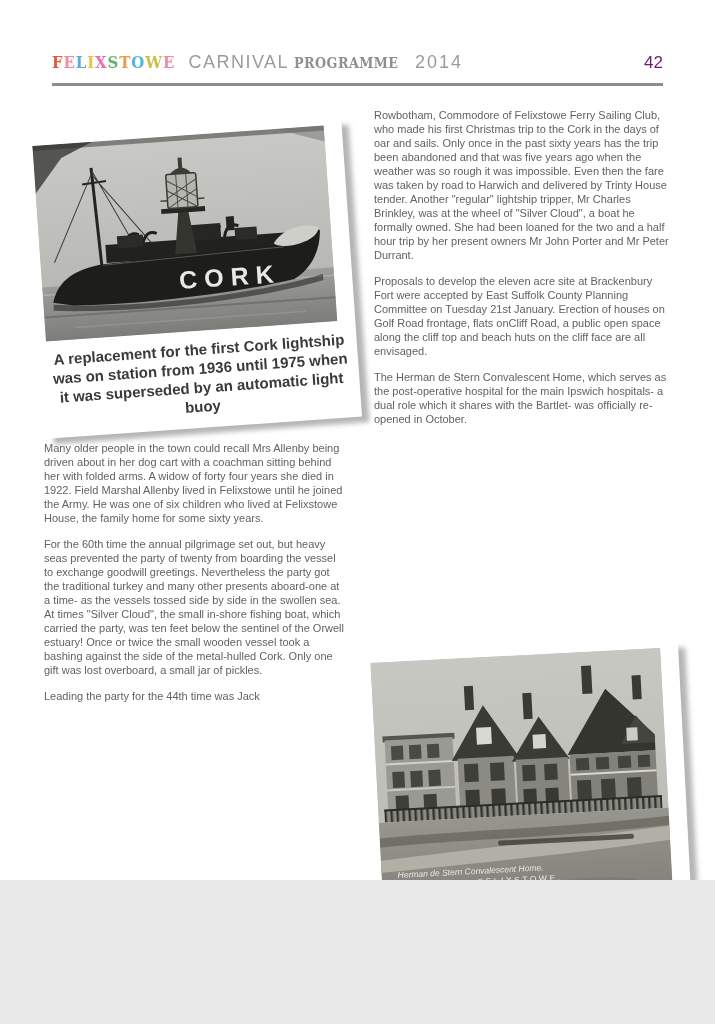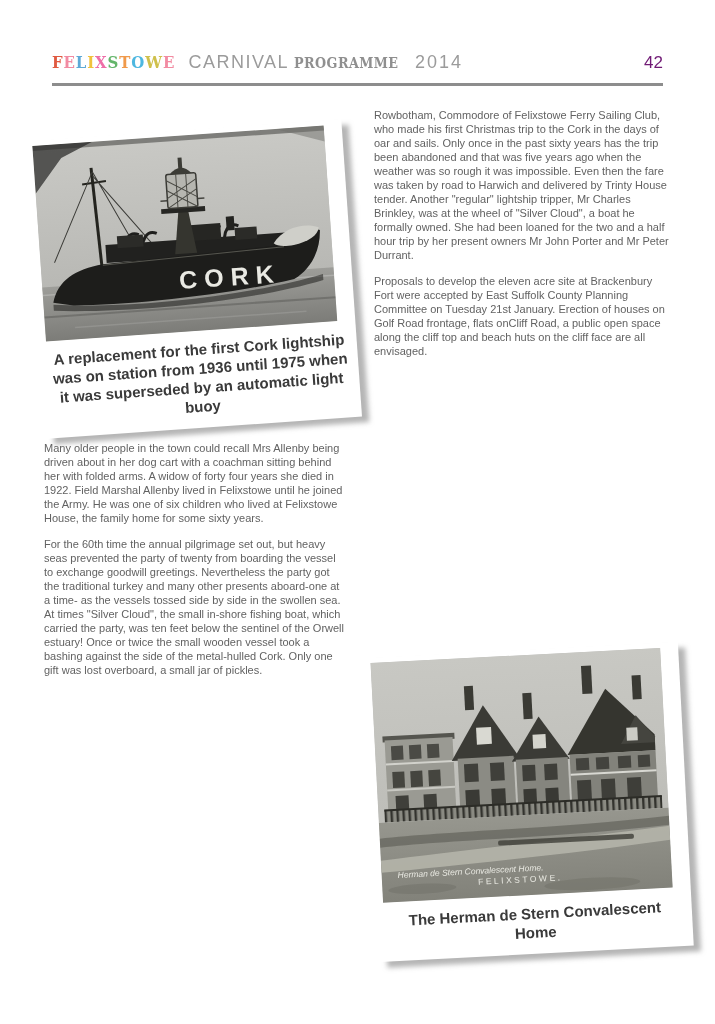"FELIXSTOWE CARNIVAL PROGRAMME 2014" .page { height: 1024px -> 880px }
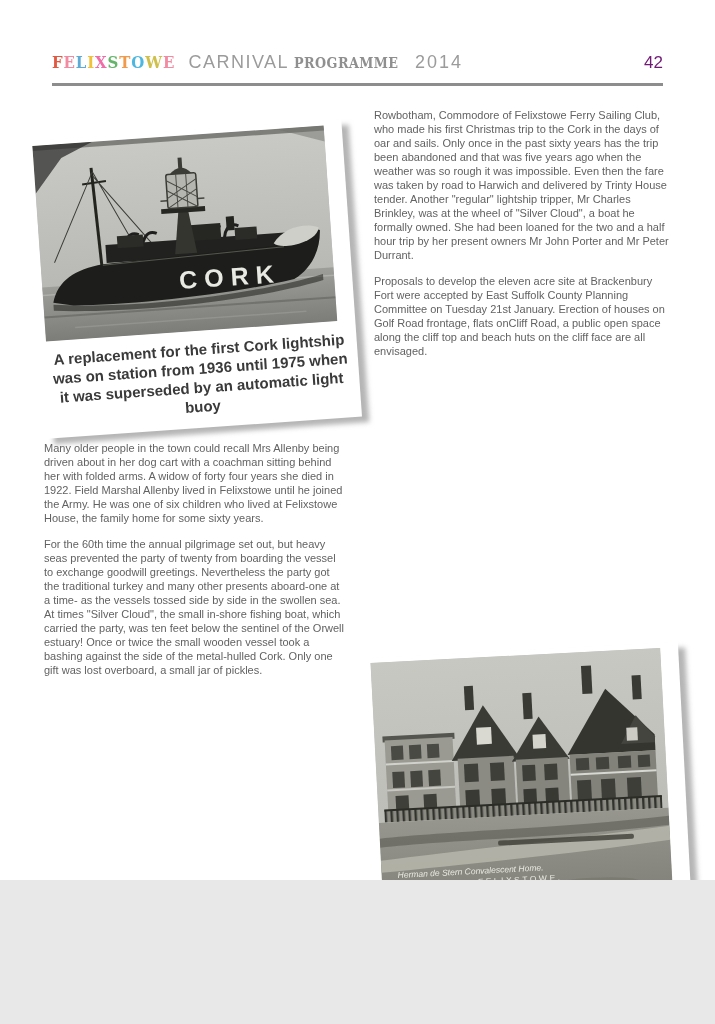"The Herman de Stern Convalescent Home," p { html: none -> <p>The Herman de Stern Convalescent Home, which serves as the post-operative hospital for the main Ipswich hospitals- a dual role which it shares with the Bartlet- was officially re-opened in October.</p> }
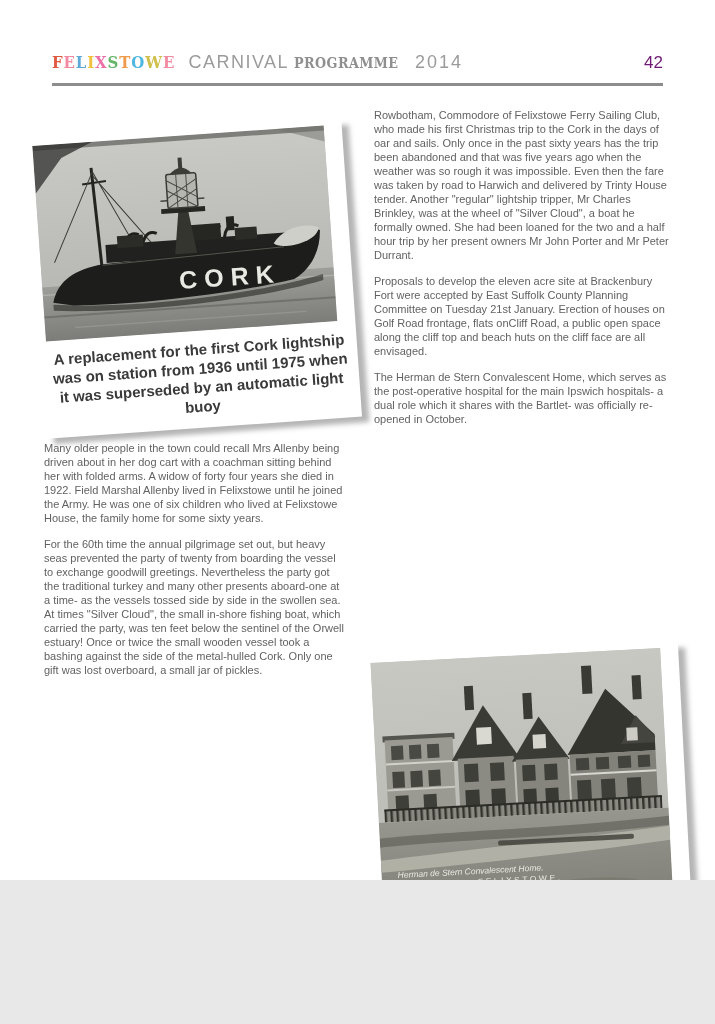"Leading the party for the" p { html: none -> <p>Leading the party for the 44th time was Jack</p> }
